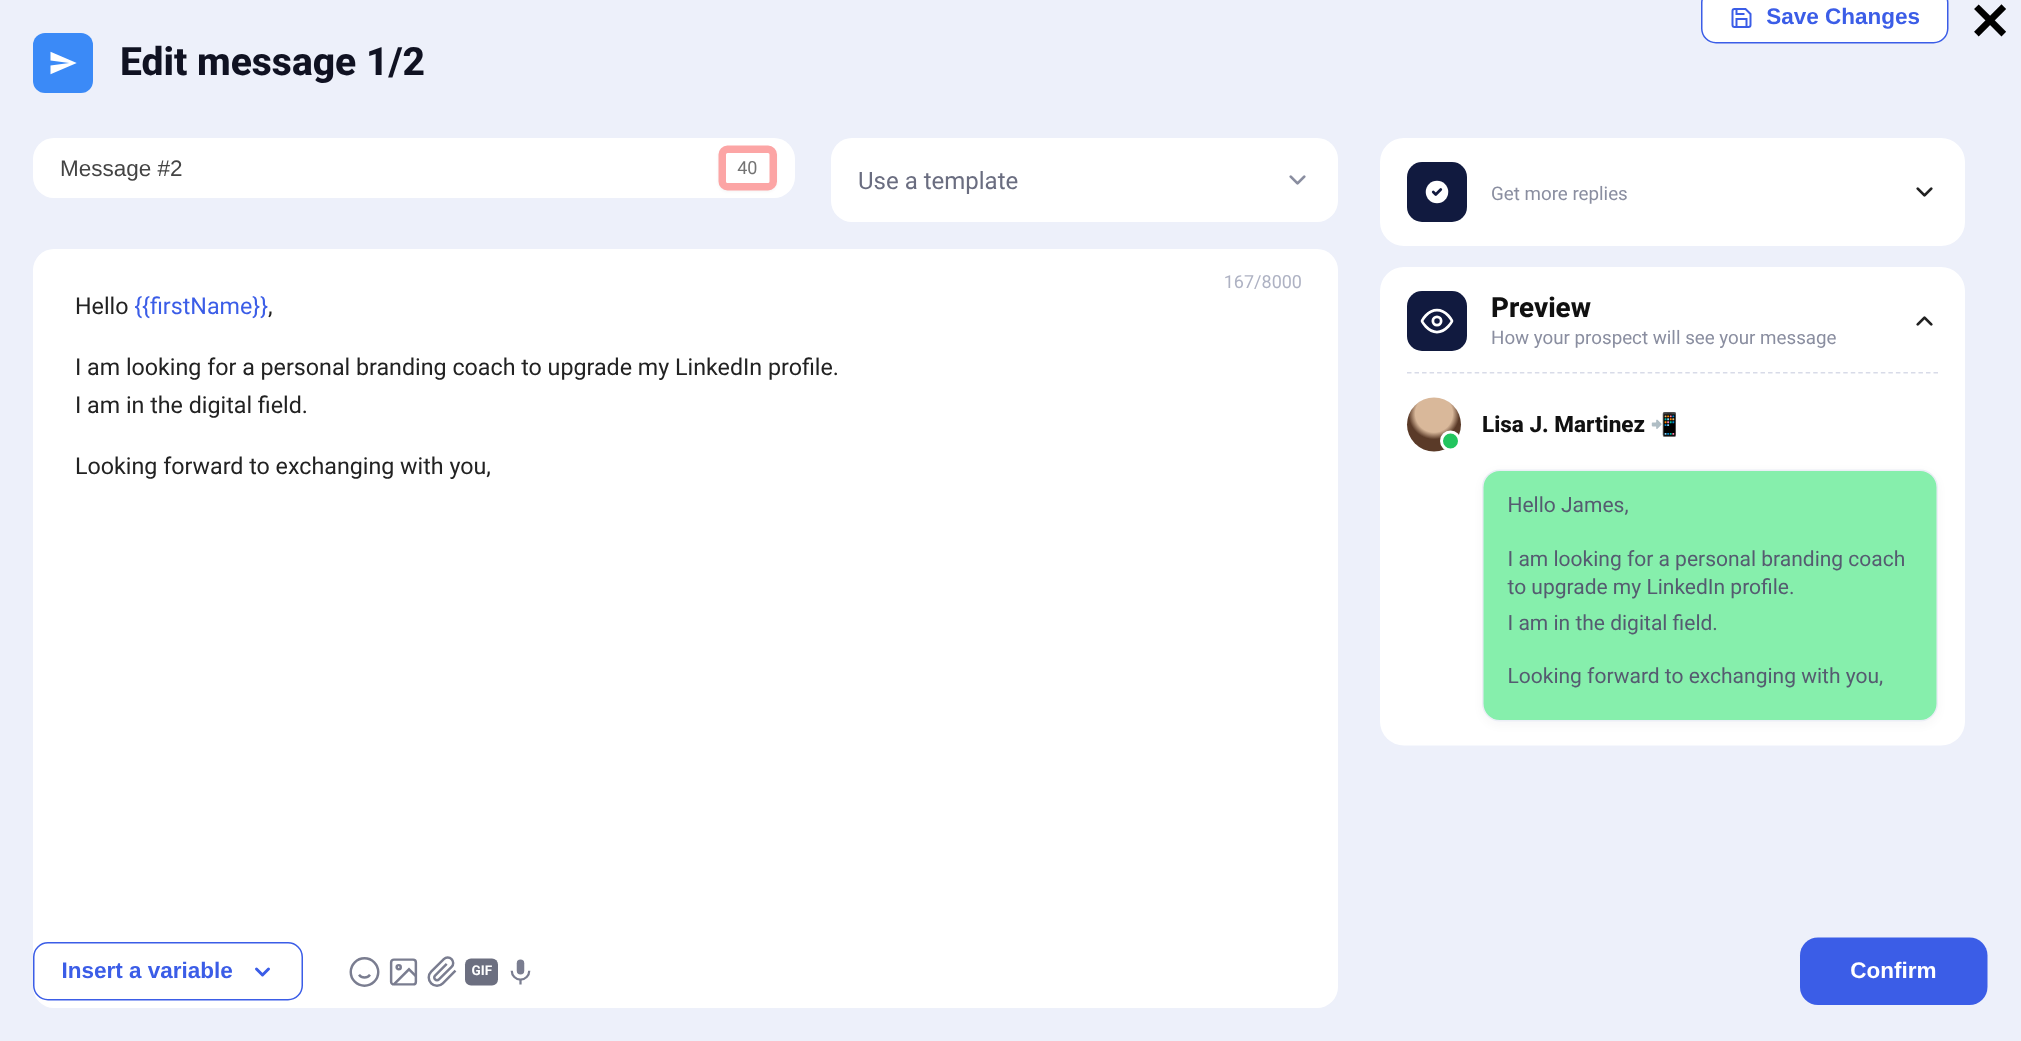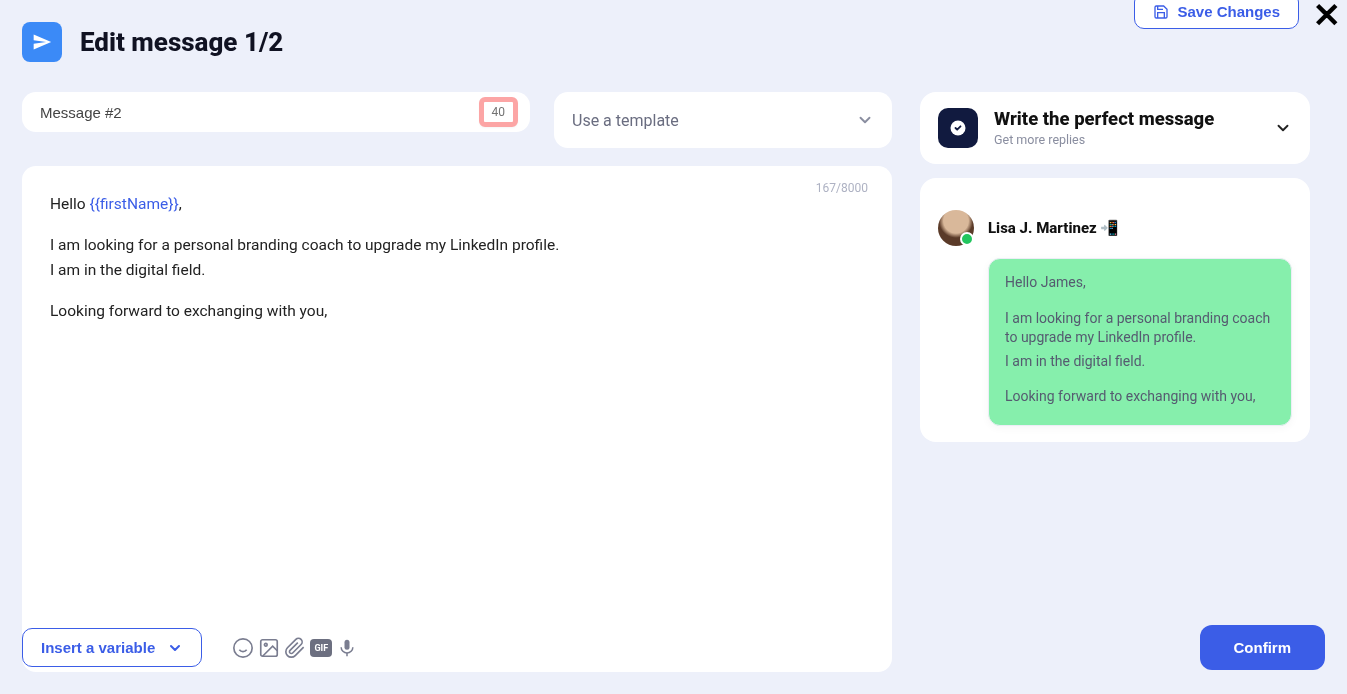"Write the perfect message" div.panel-title { html: <div>Write the perfect message</div> -> none }
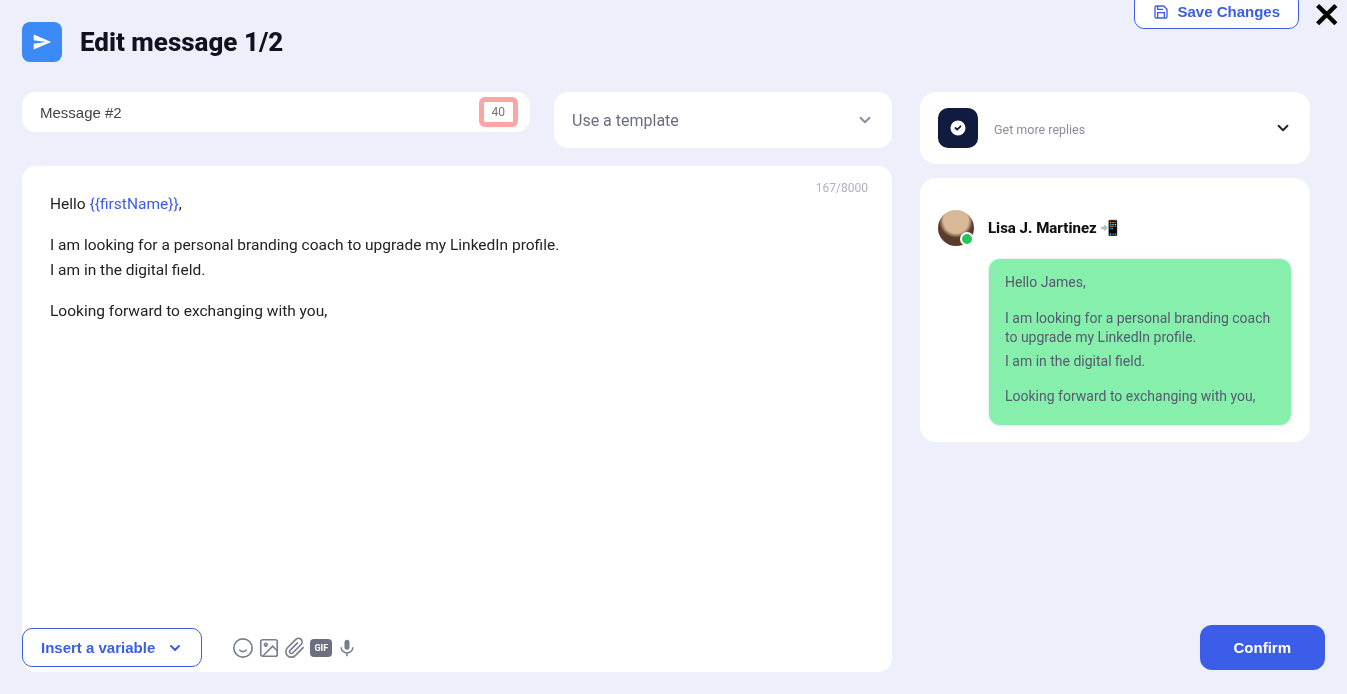"Preview" div.panel-head { html: none -> <div> <div> <svg> <path></path> <circle></circle> </svg> </div> <div> <div>Preview</div> <div>How your prospect will see your message</div> </div> <div> <svg> <polyline></polyline> </svg> </div> </div> }
